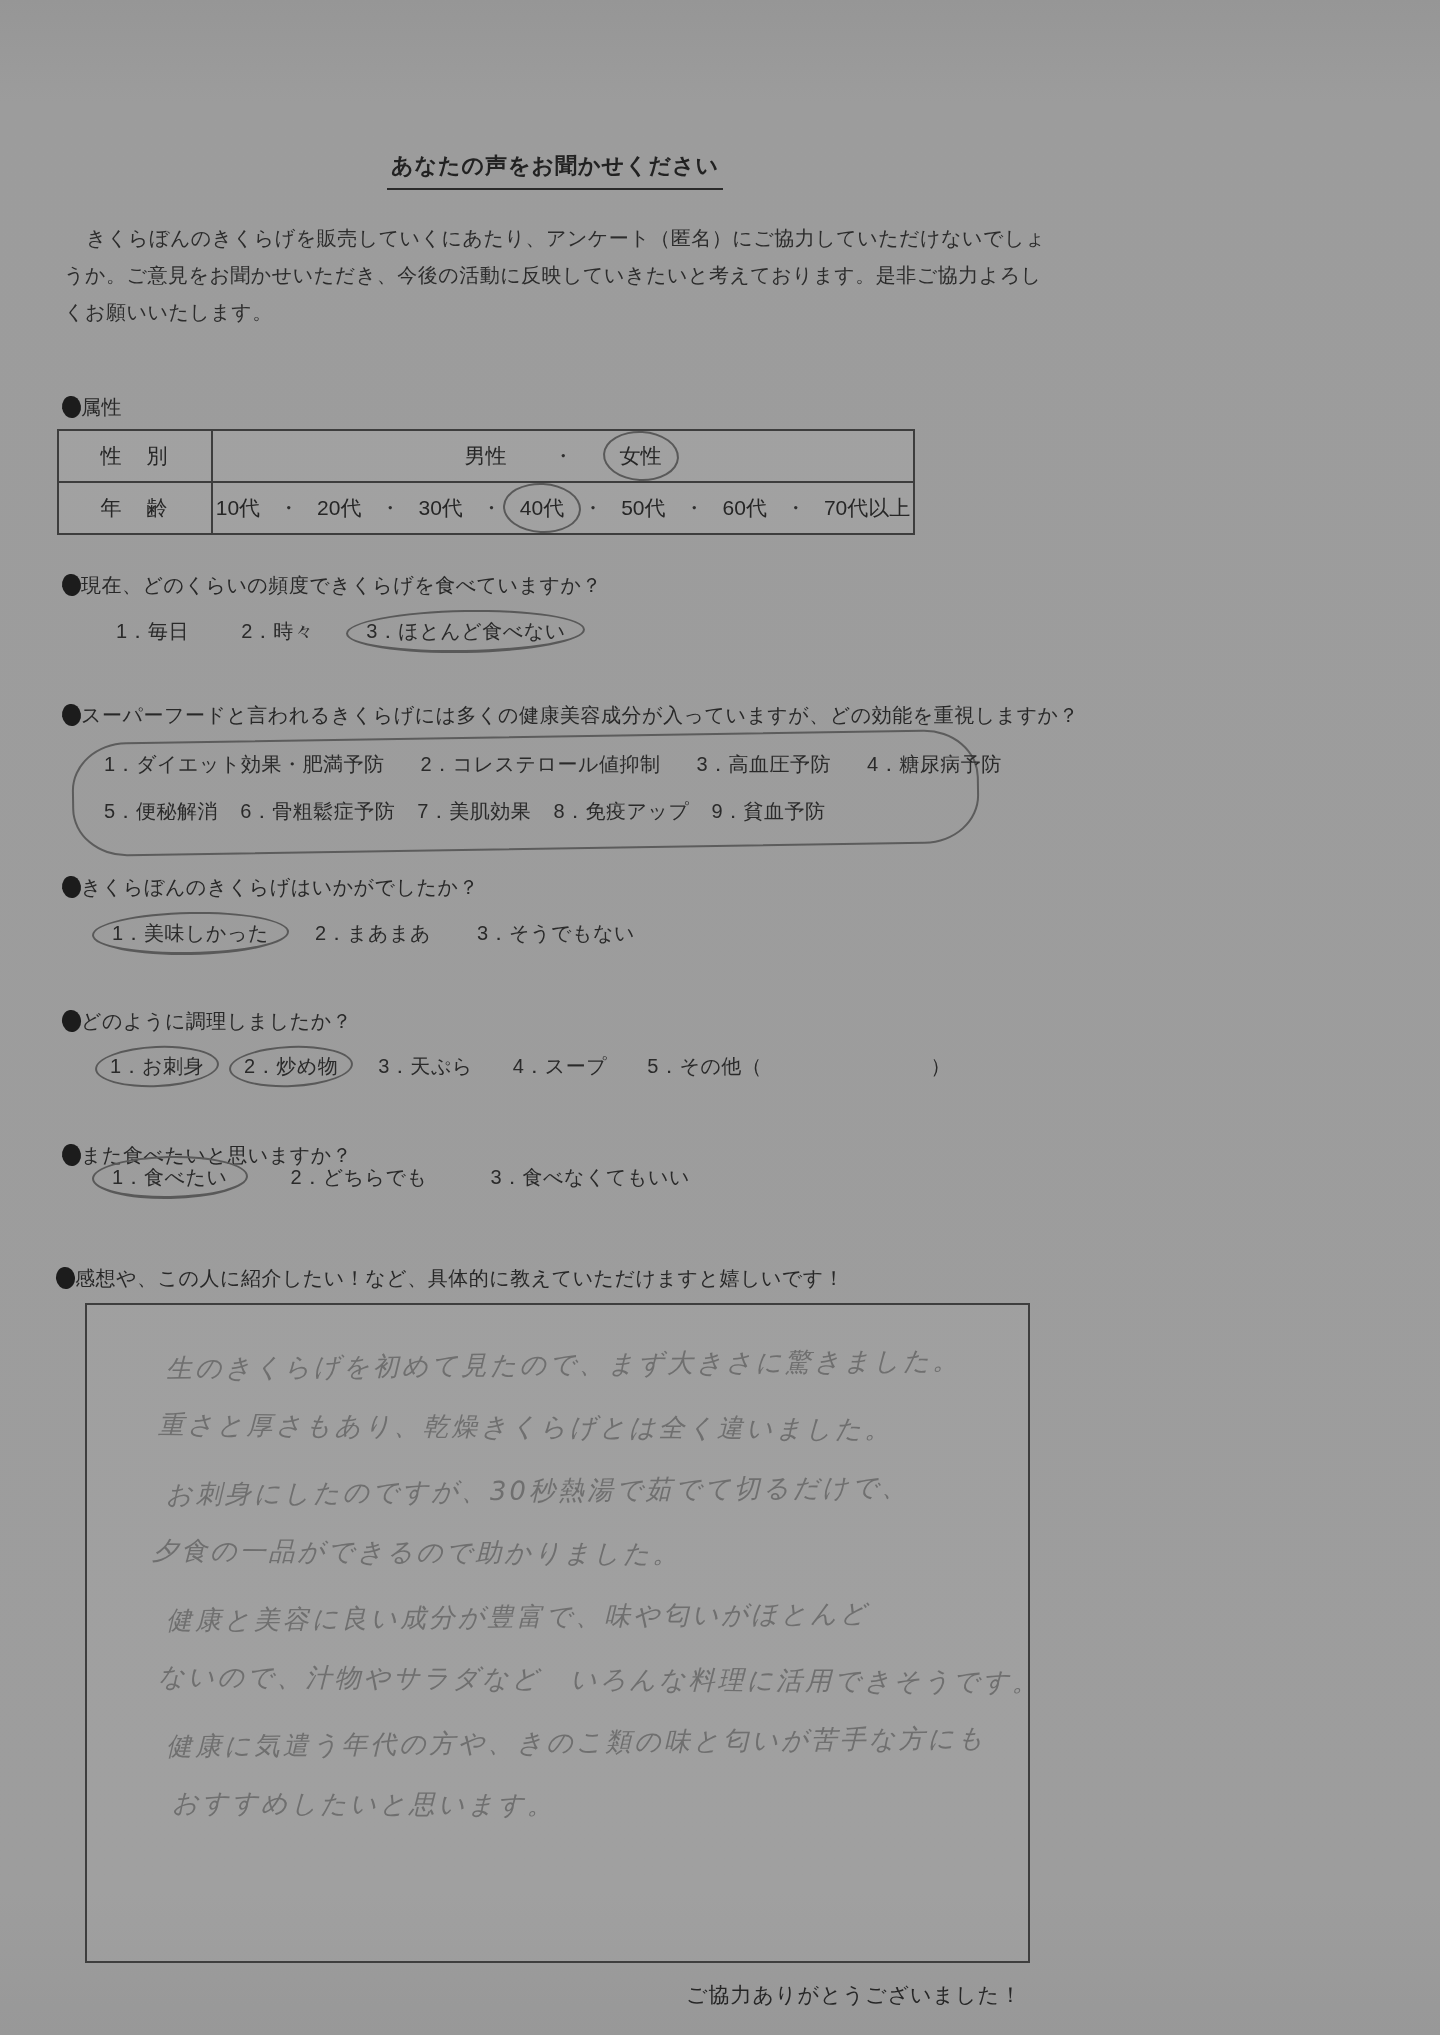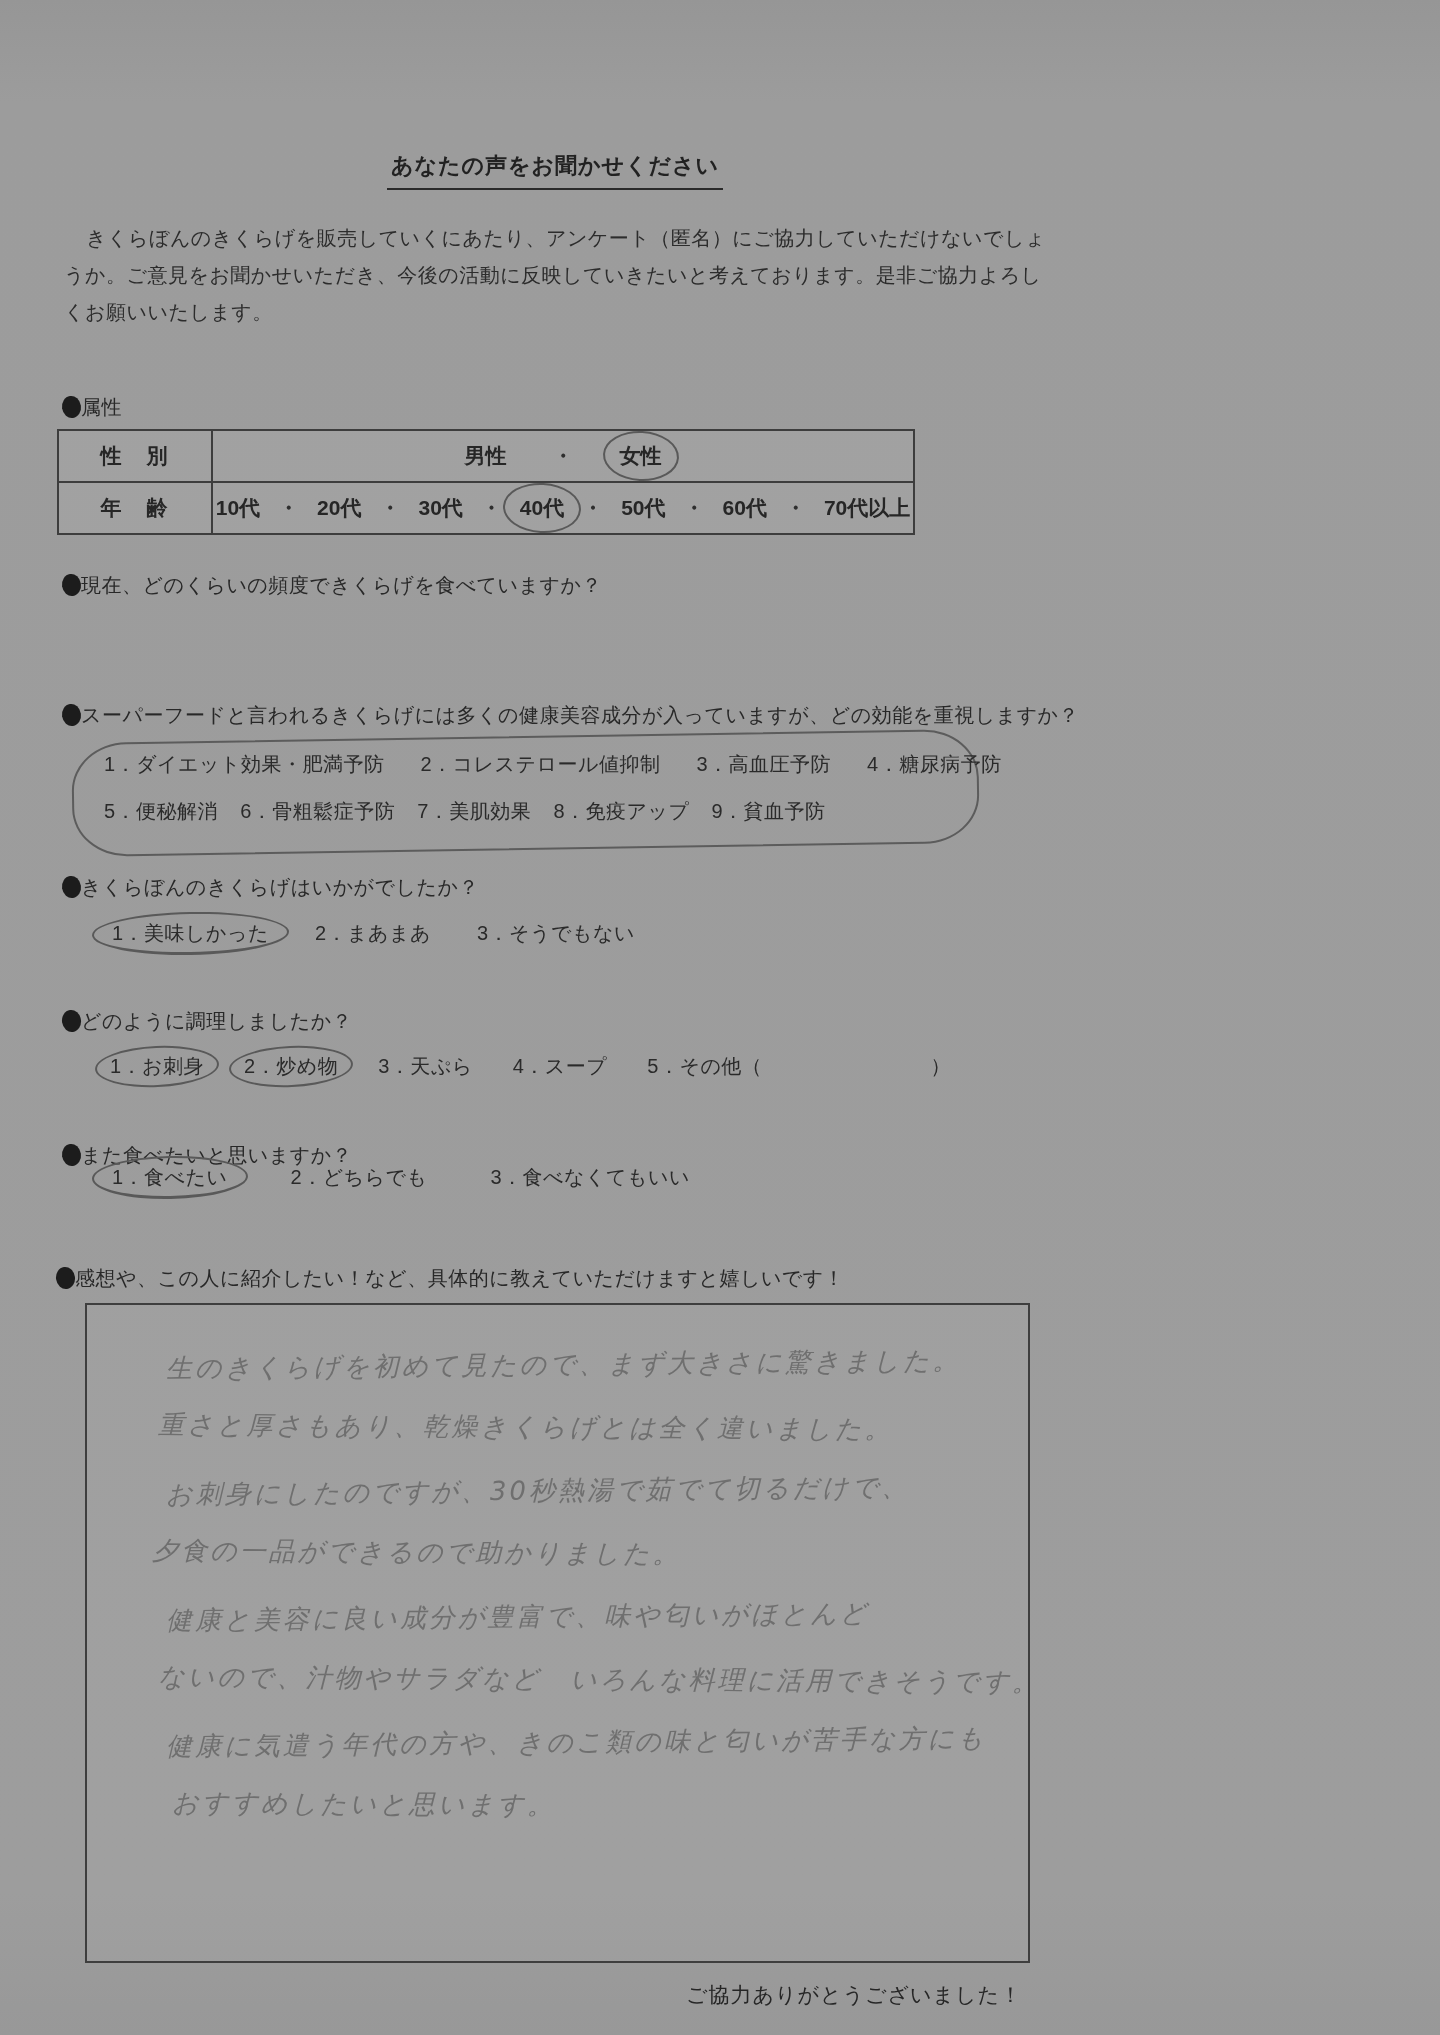"性 別" .attr-table th,.attr-table td { font-weight: bold -> normal }
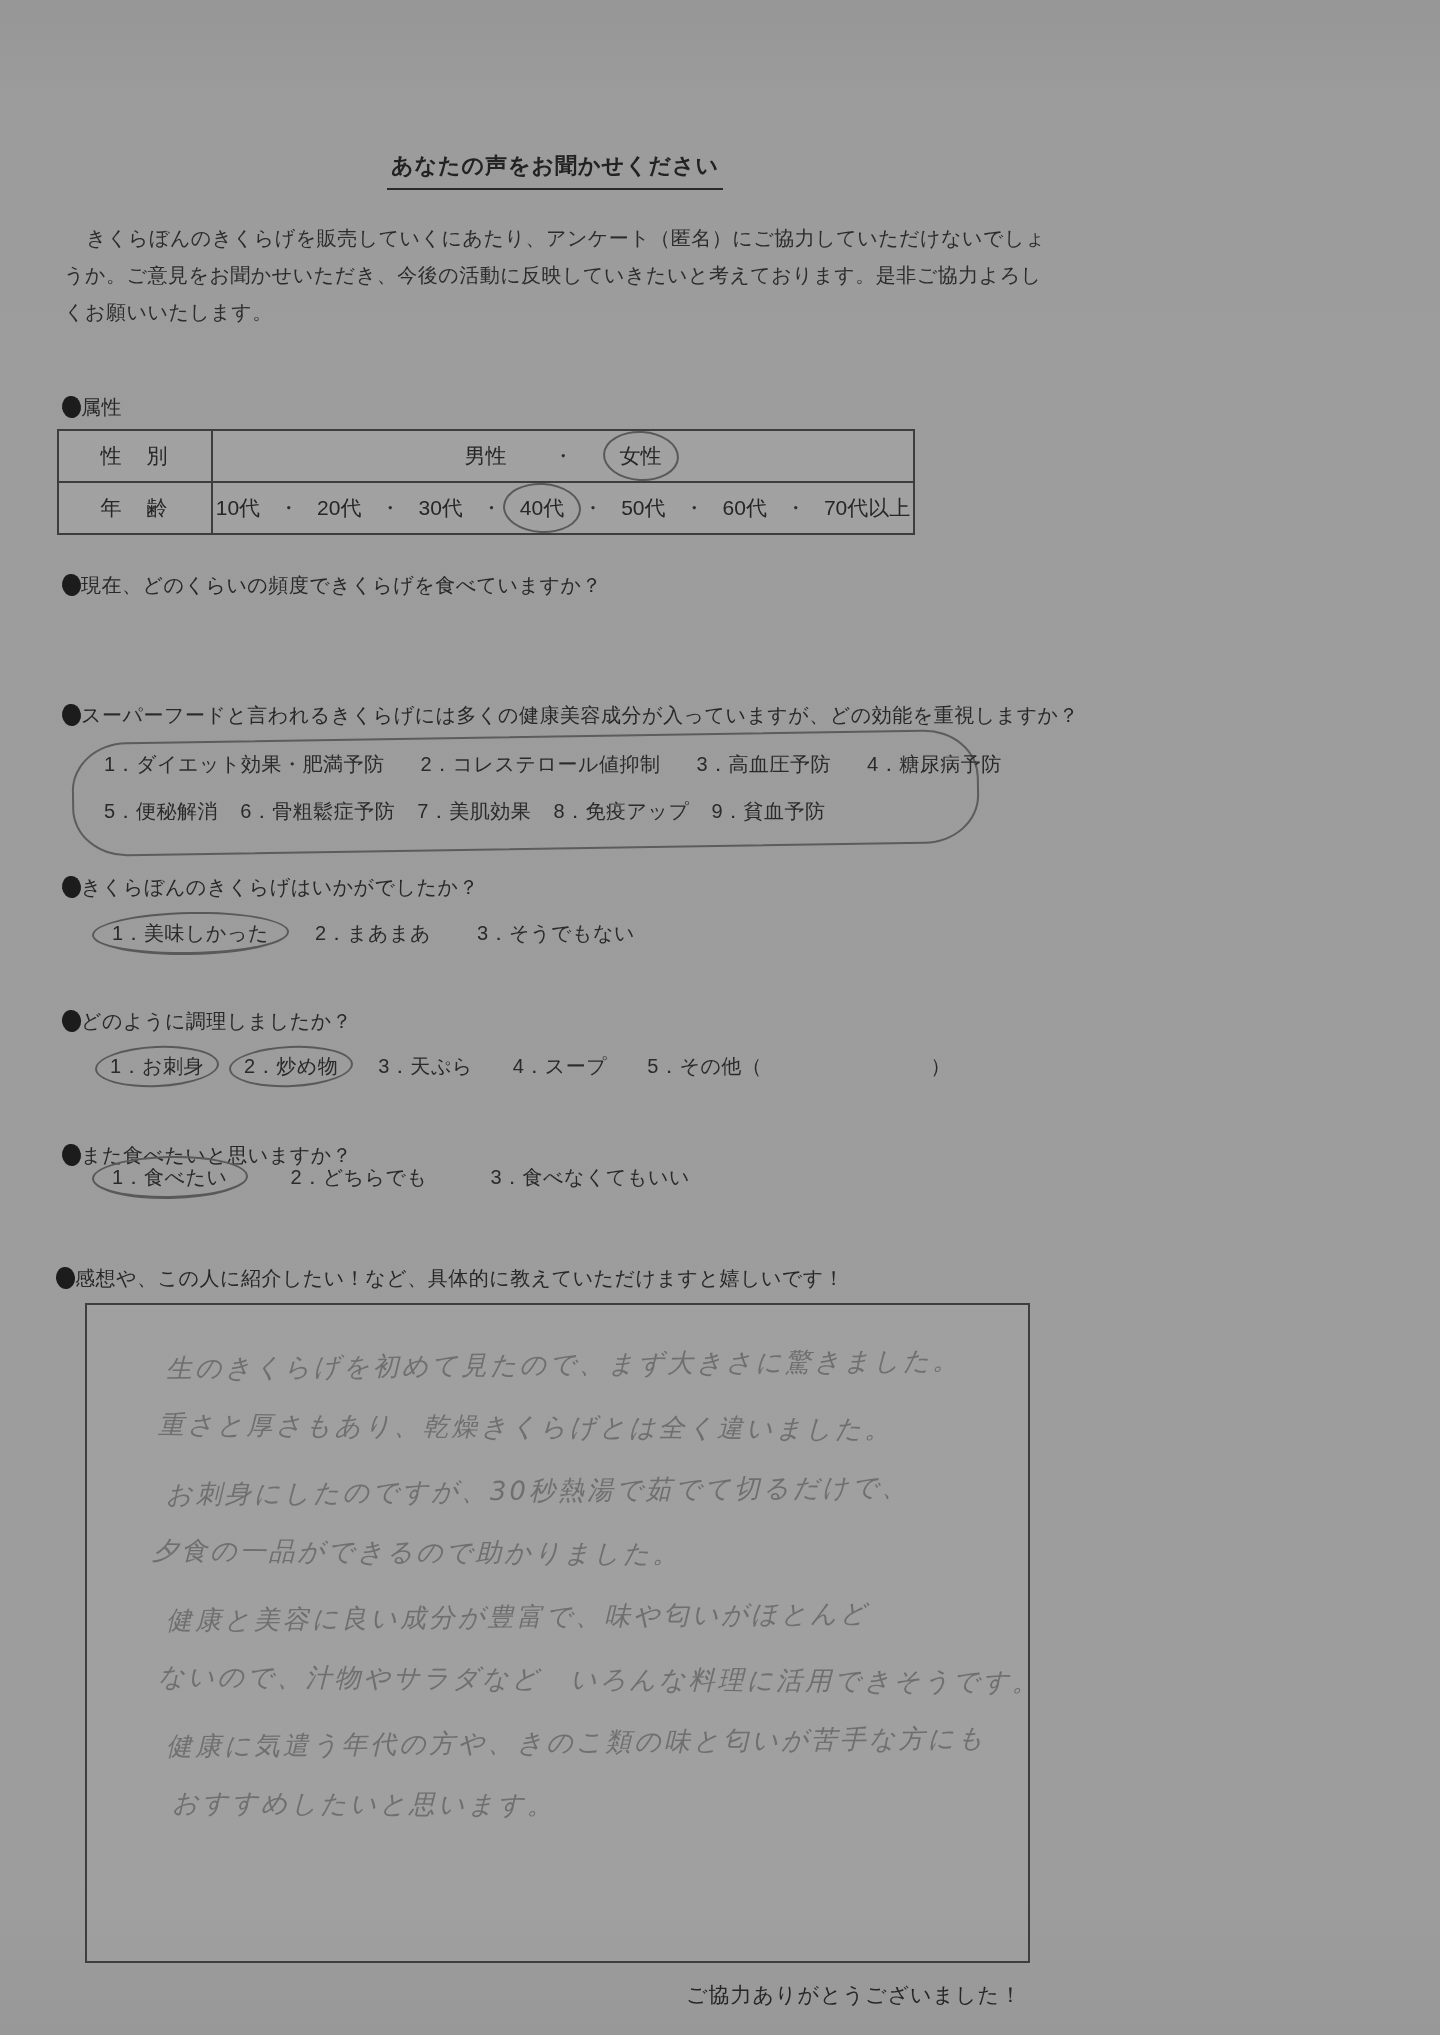"1．毎日" div.opts { html: none -> <div> <span>1．毎日</span> <span>2．時々</span> <span>3．ほとんど食べない</span> </div> }
